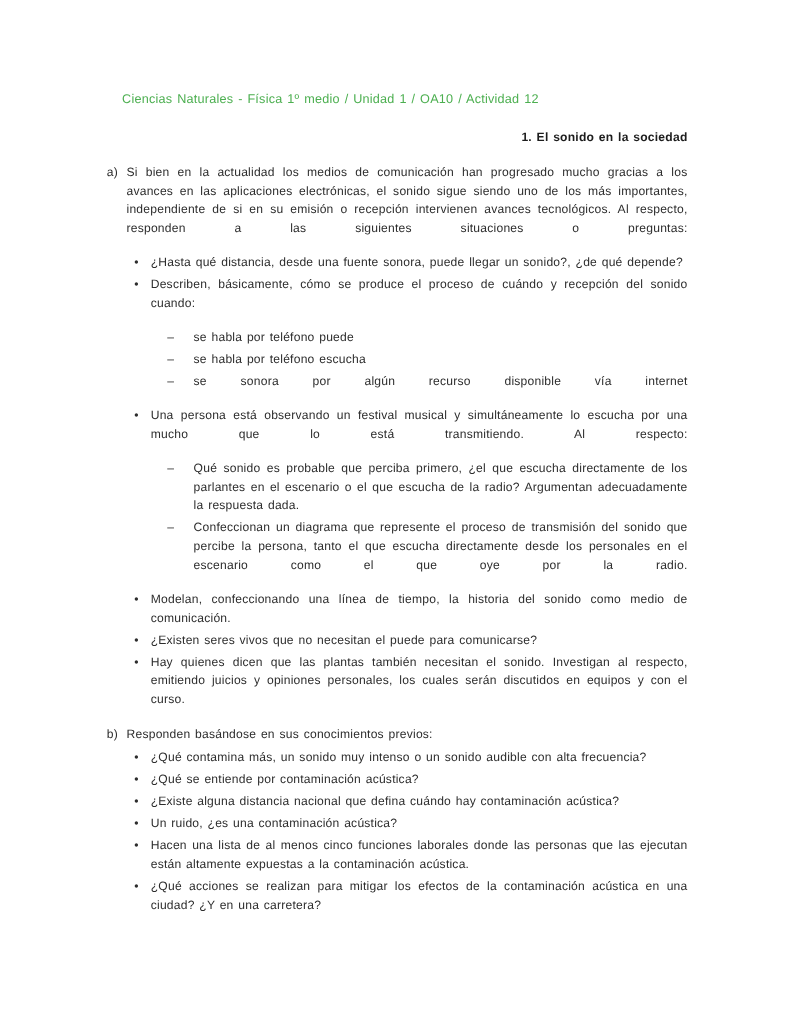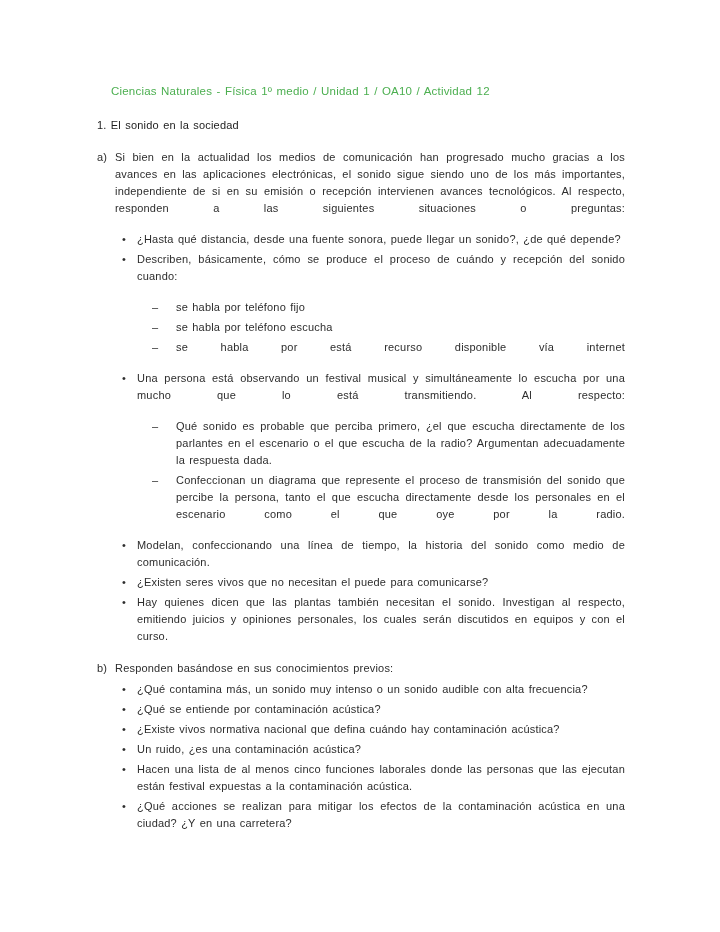"1. El sonido en la" .doc-heading { font-weight: 400 -> 700; text-align: none -> right }
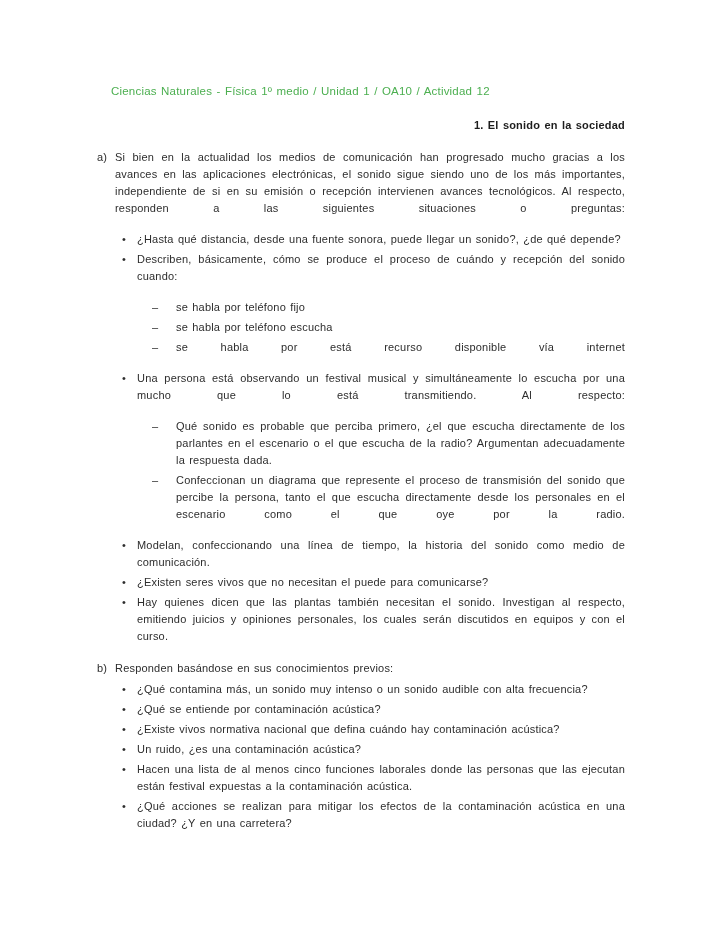"se habla por teléfono fijo" span.text { text: fijo -> puede }
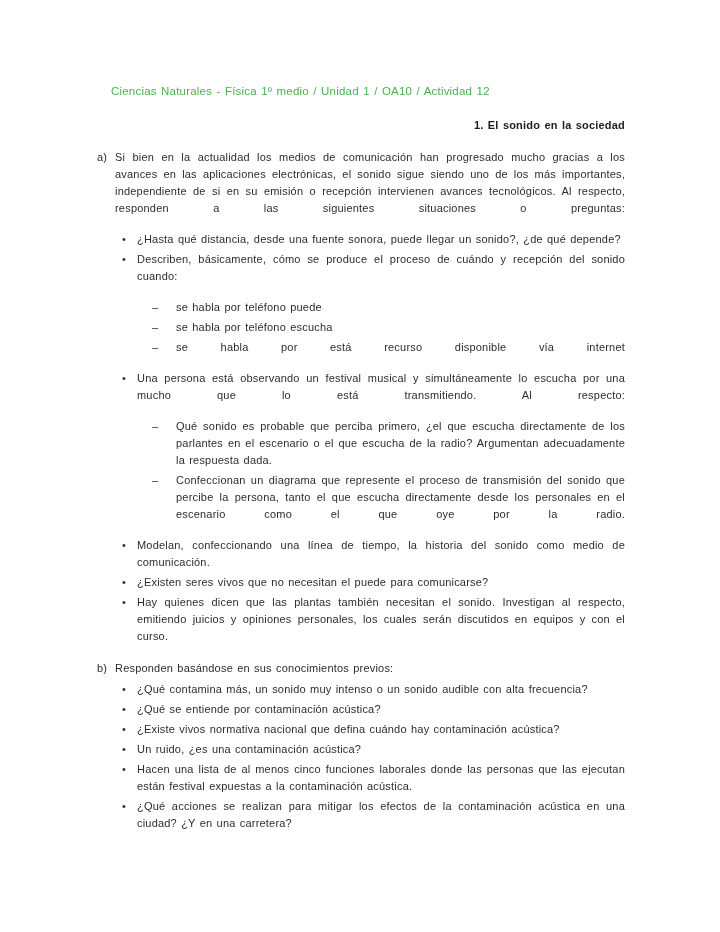"se habla por está recurso" span.text { text: habla por está -> sonora por algún }
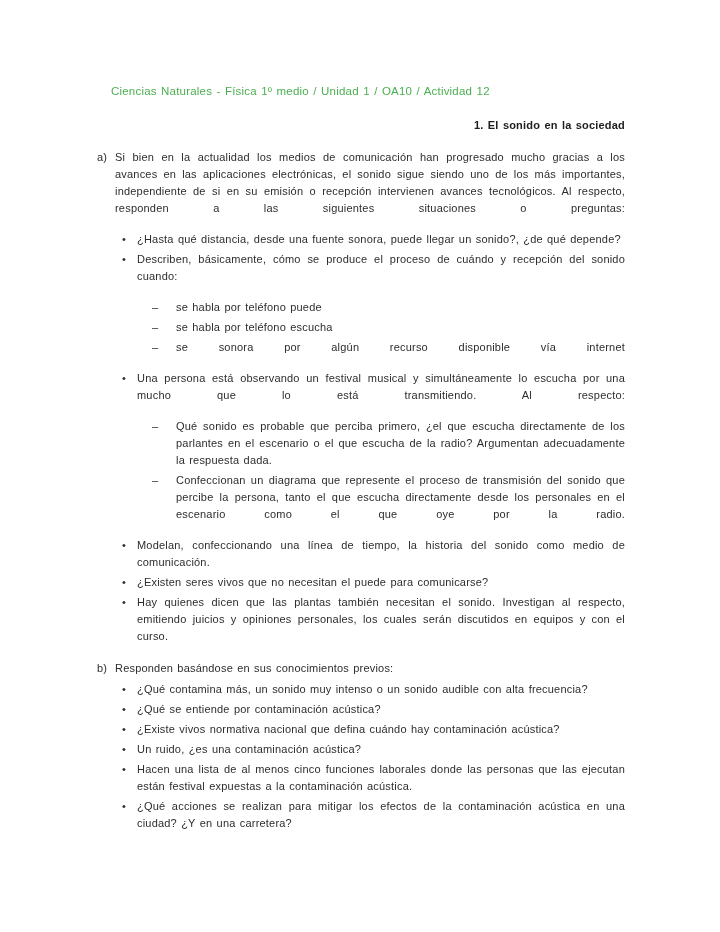"¿Existe vivos normativa nacional que" span.text { text: vivos normativa -> alguna distancia }
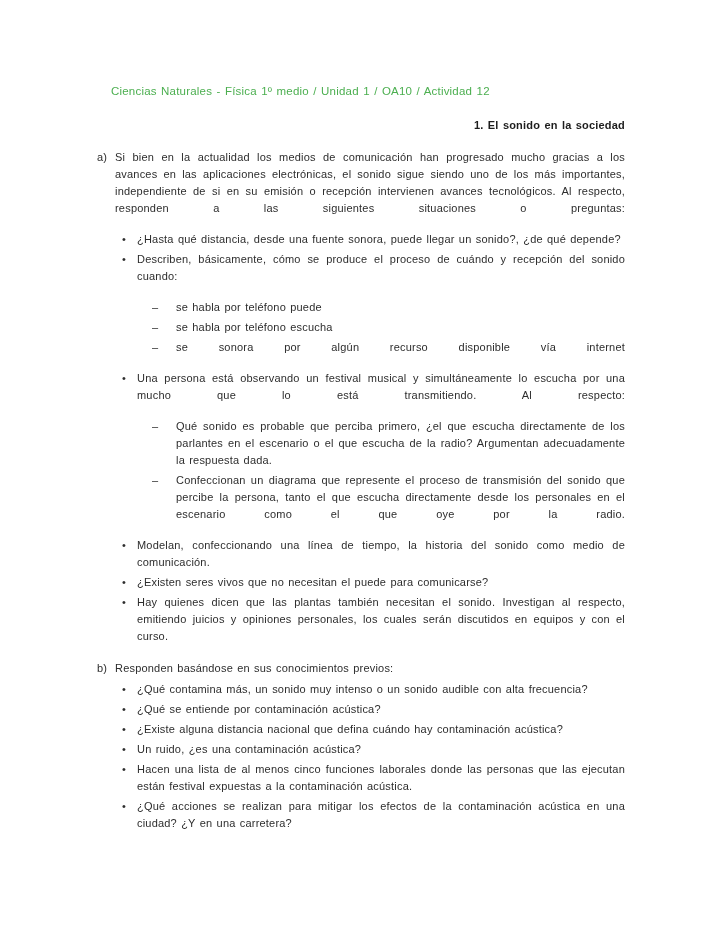"Hacen una lista de al" span.text { text: festival -> altamente }
